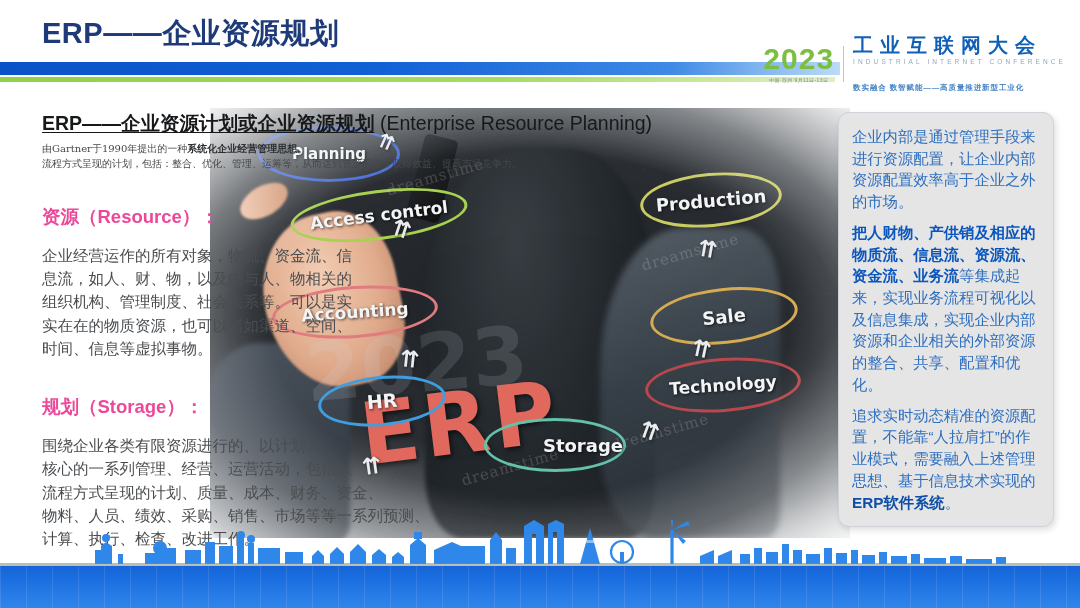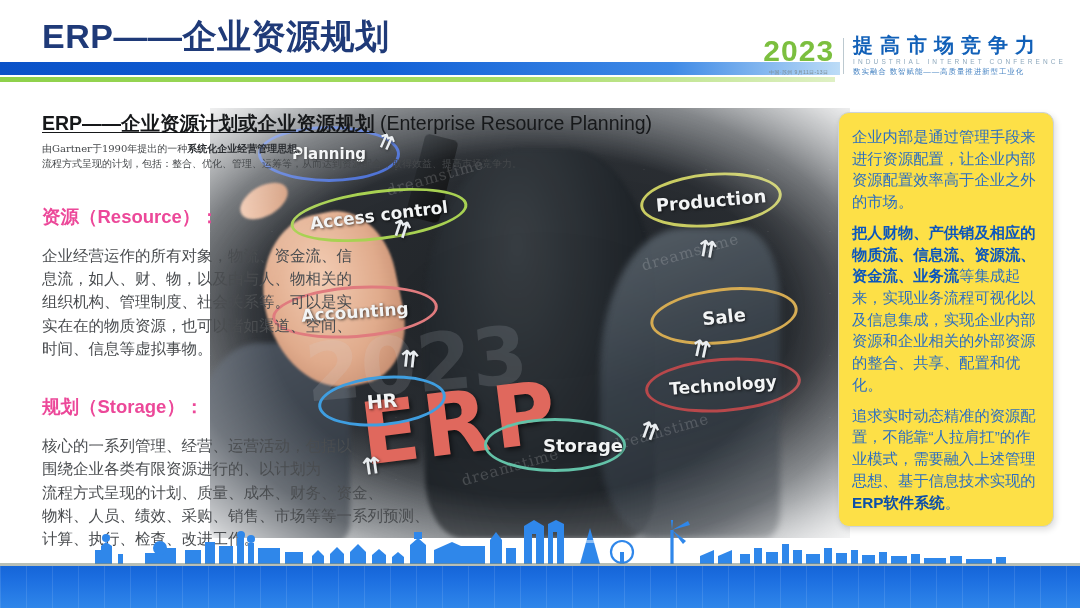"ERP——企业资源规划" .hdr-title { font-size: 34px -> 29px }
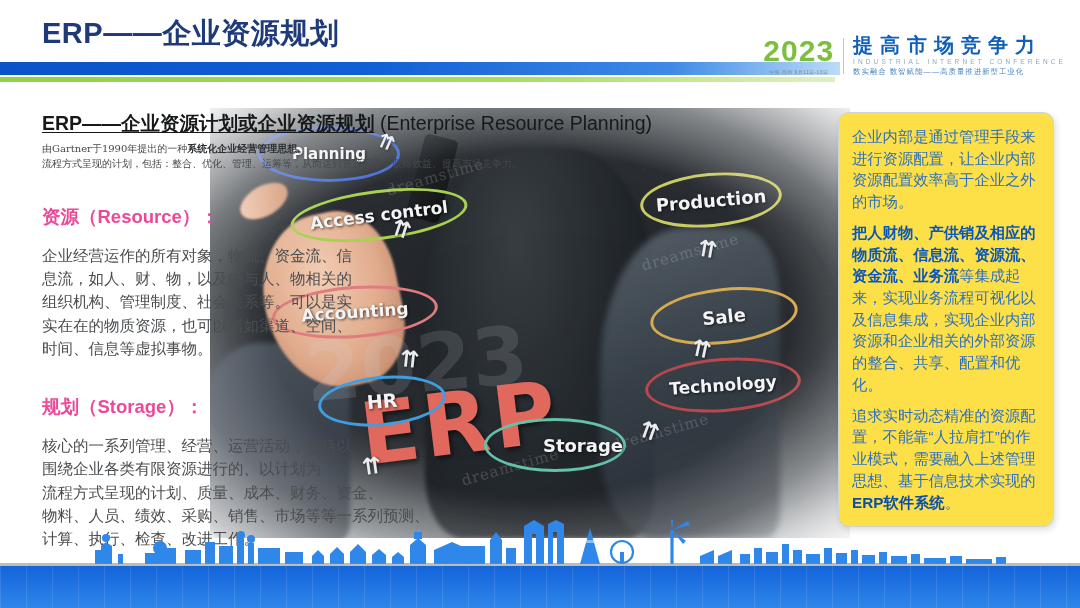"提高市场竞争力" div.logo-cn { text: 提高市场竞争力 -> 工业互联网大会 }
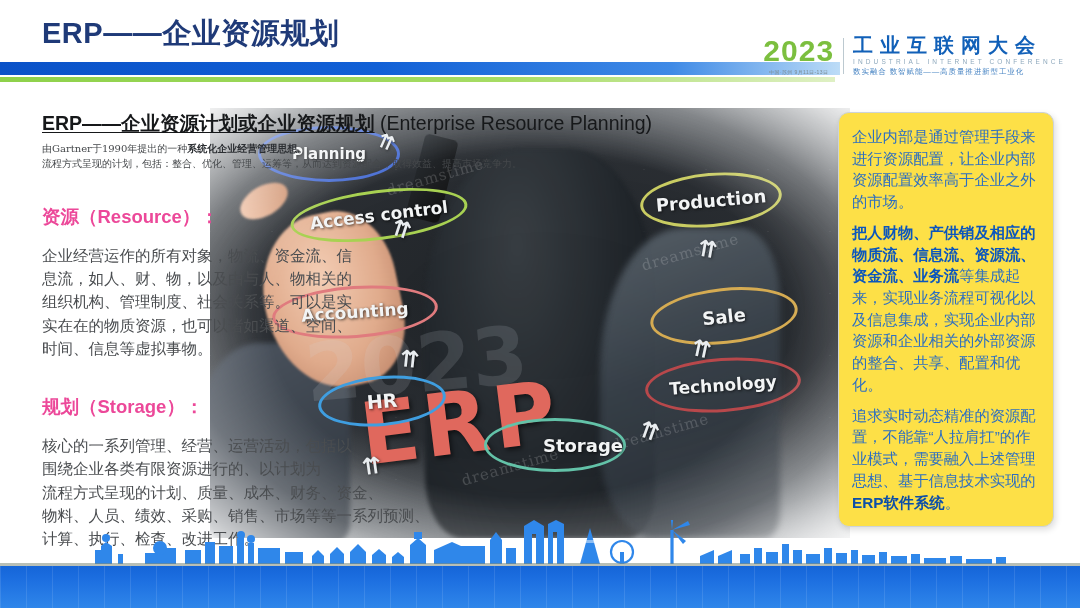"数实融合 数智赋能——高质量推进新型工业化" .logo-tag { font-weight: normal -> bold; margin-top: 2px -> 18px }
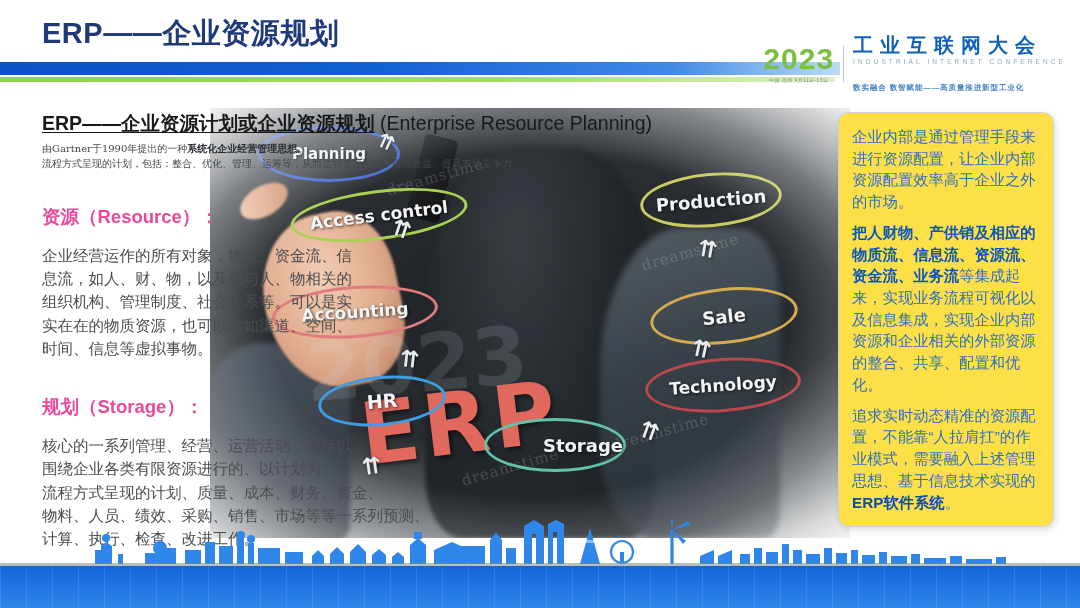"企业内部是通过管理手段来进行资源配置，让企业内部资源配置效率高于企业之外的市场。" .callout { background: #fde047 -> #e5e5e5 }
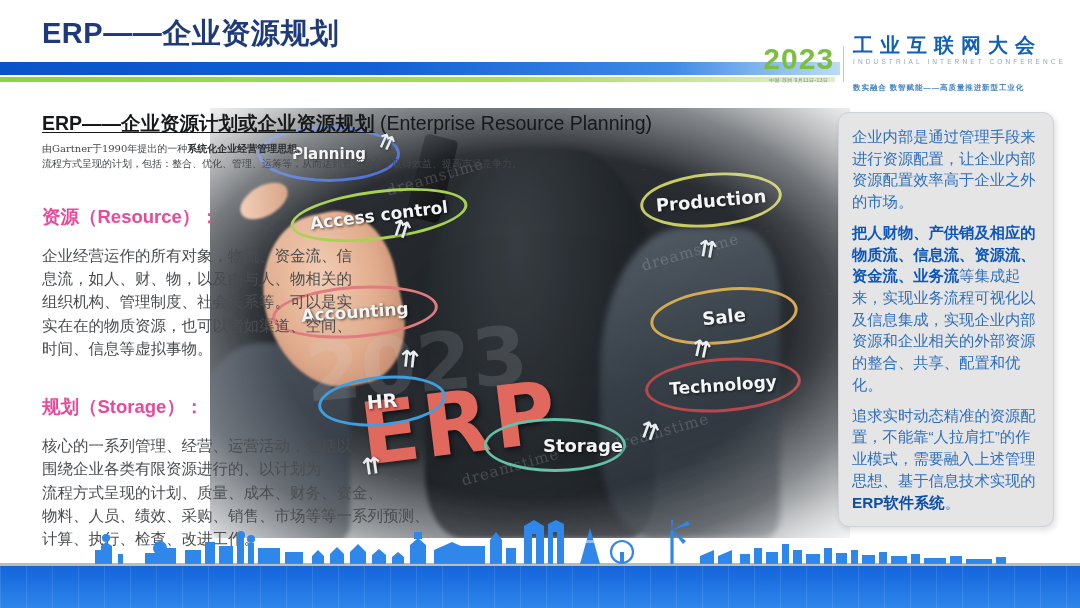"核心的一系列管理、经营、运营活动，包括以" div.u { order: before "围绕企业各类有限资源进行的、以计划为" -> after "围绕企业各类有限资源进行的、以计划为" }
